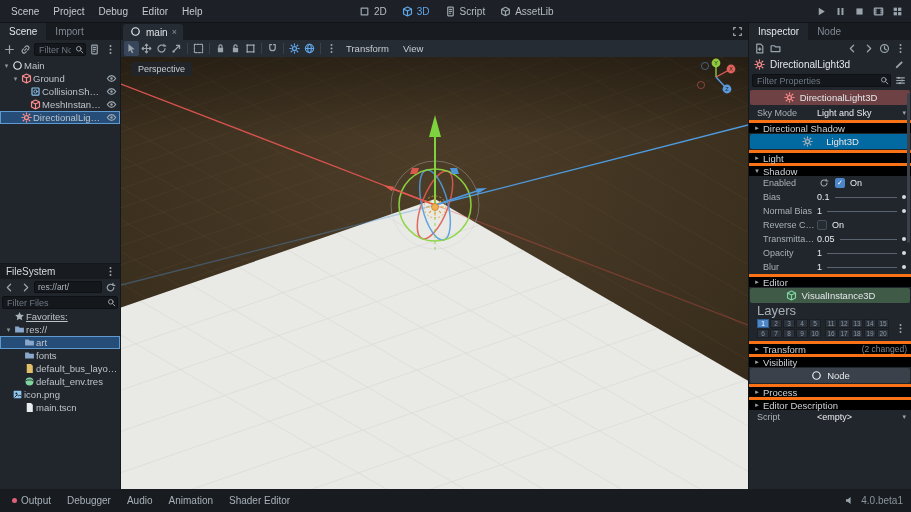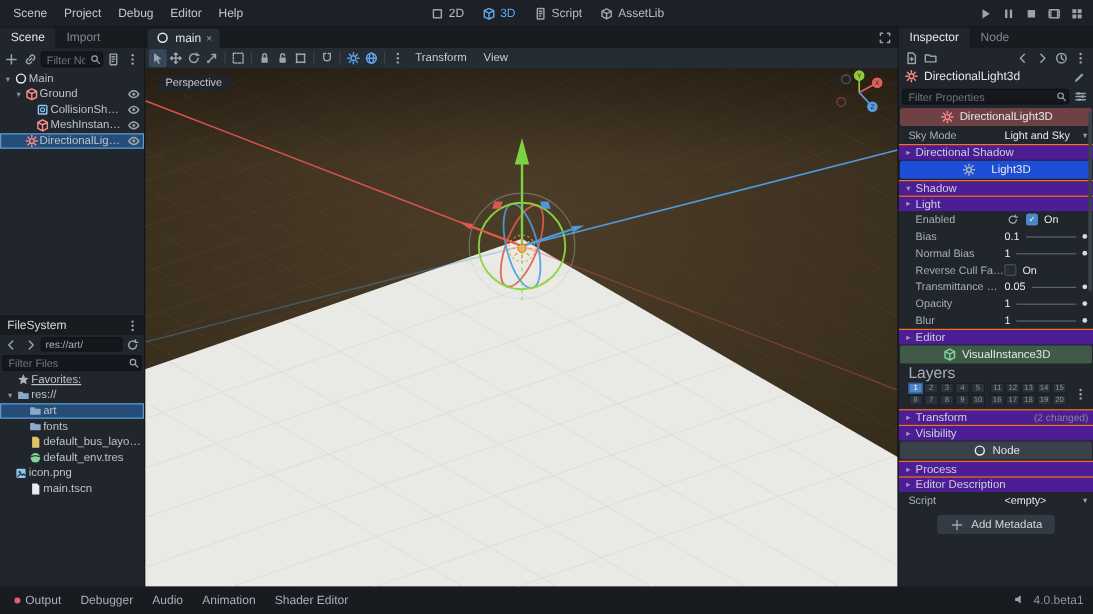"Sky Mode" .iprow .pl { width: 88px -> 68px }
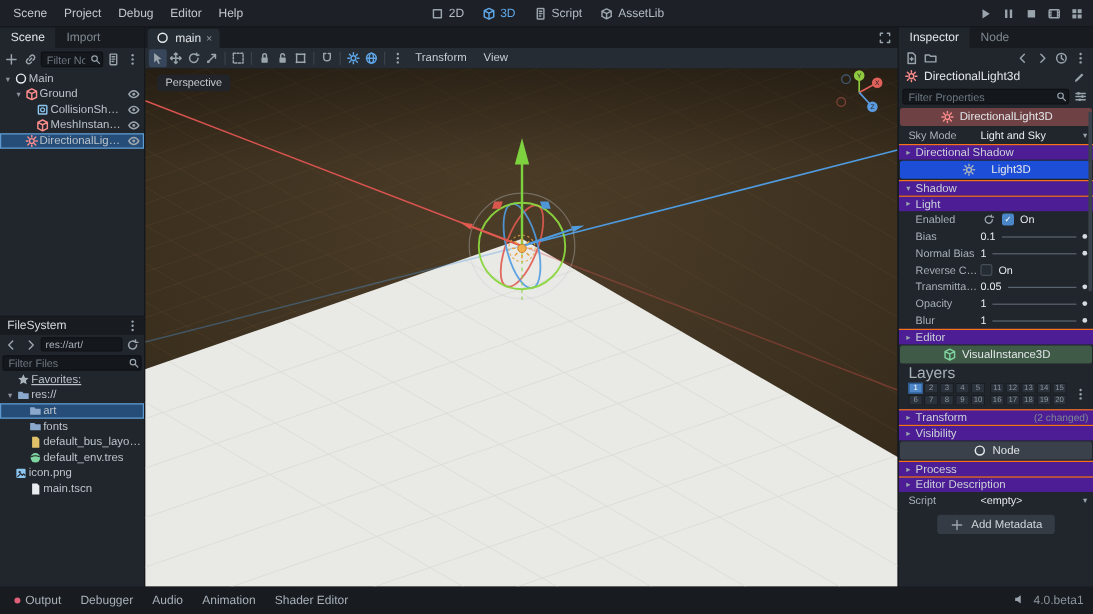"Directional Shadow" .igrp { background: #4c1d95 -> #000000; border-top: 1px solid #f97316 -> 3px solid #f97316 }
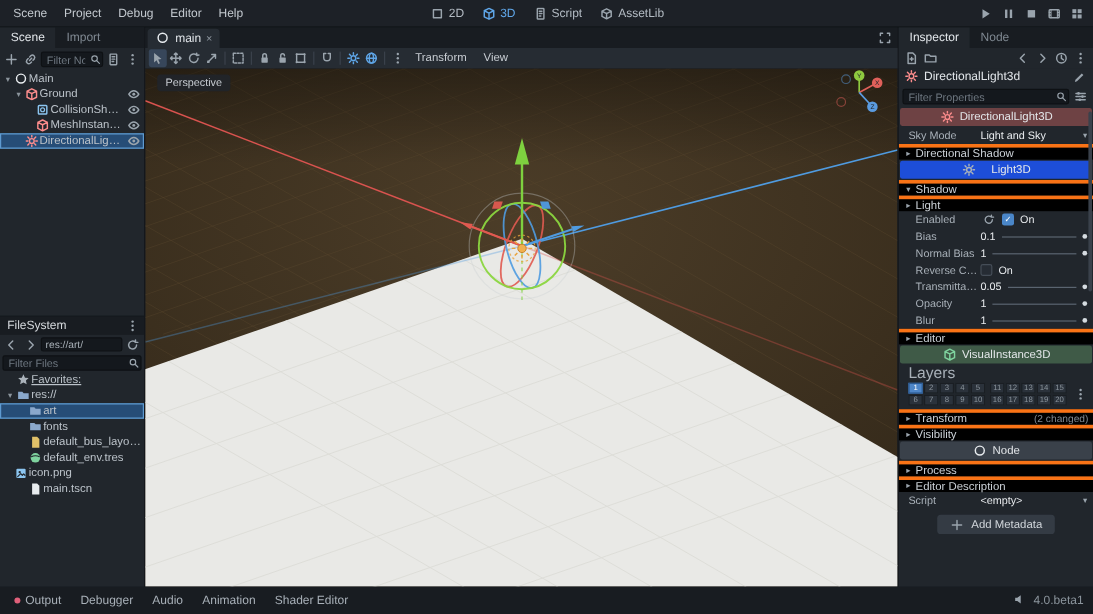"Light3D" div.icat { background: #1d4ed8 -> #0369a1 }
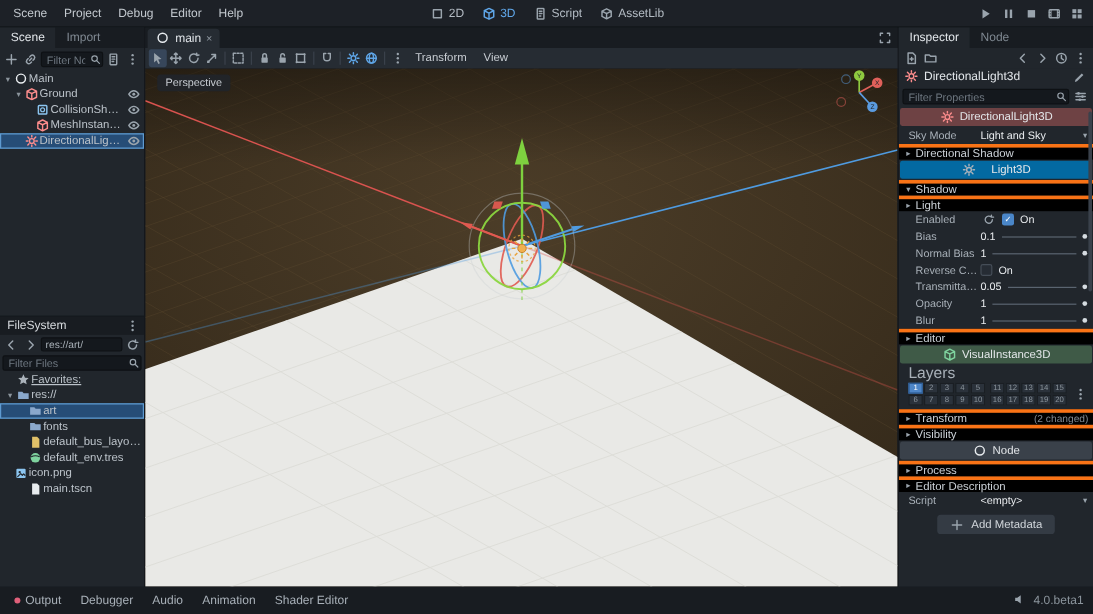"Shadow" div.igrp { order: before "Light" -> after "Light" }
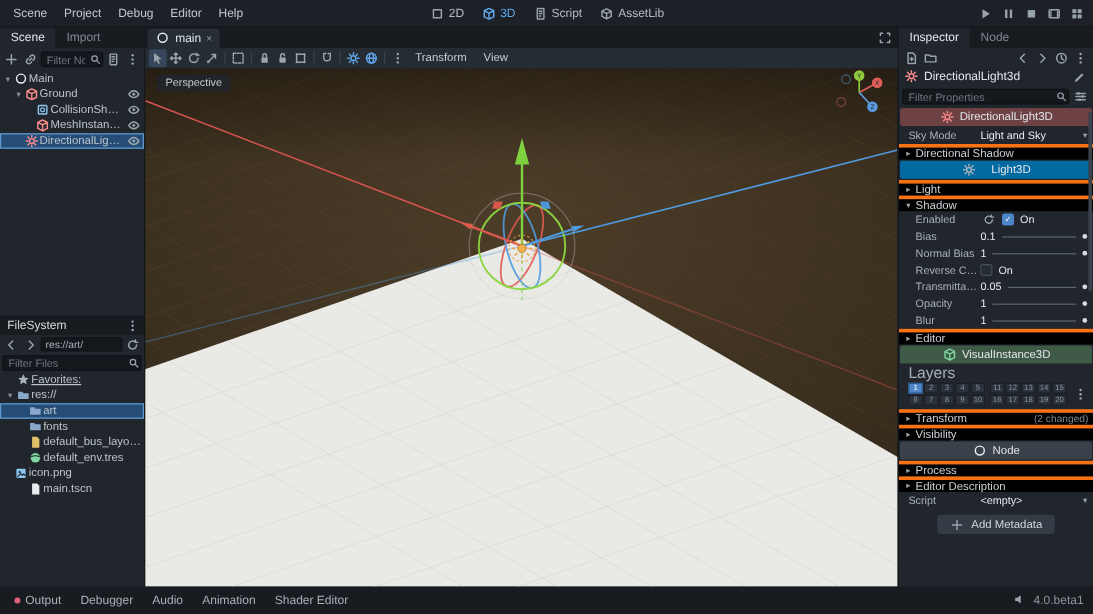"Add Metadata" div.addwrap { html: <div> <div> <span> <svg> <path></path> </svg> </span> <span>Add Metadata</span> </div> </div> -> none }
